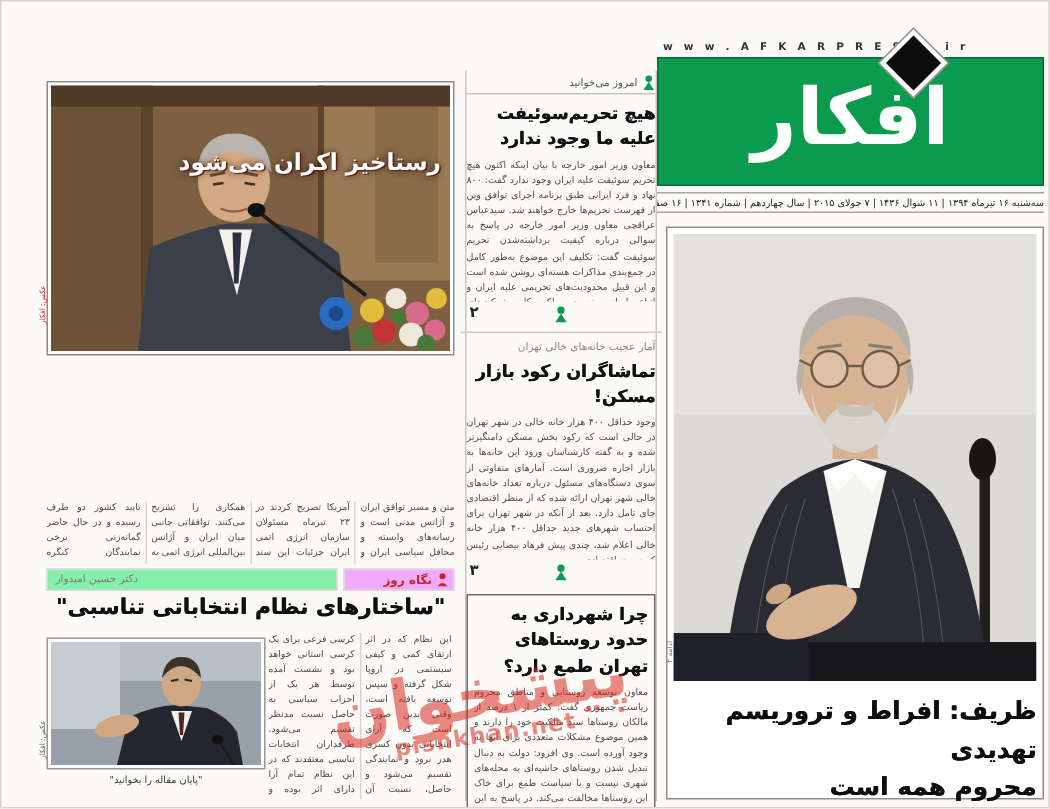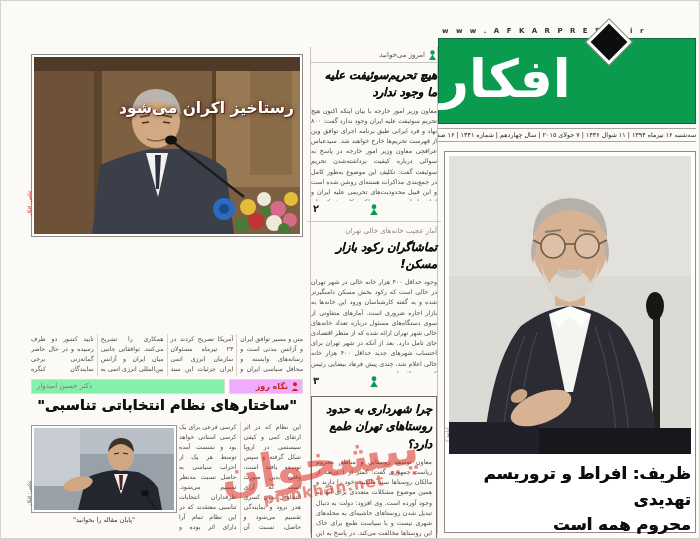"هیچ تحریم‌سوئیفت علیه ما وجود" .midtitle { font-style: italic -> none }
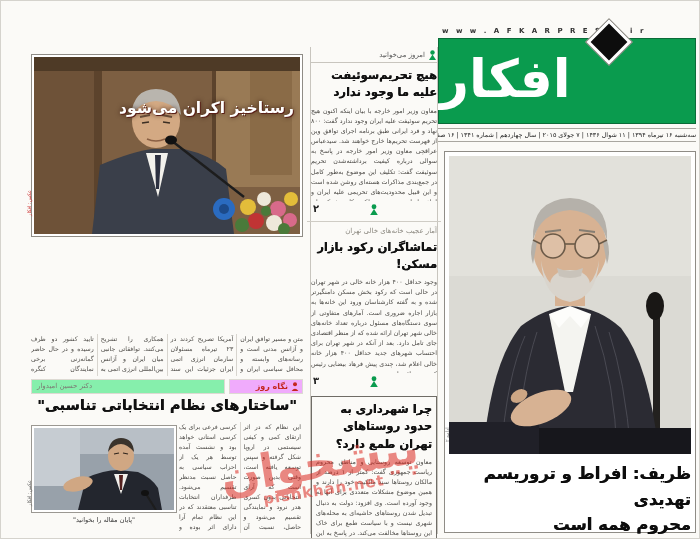"افکار" .logobox { text-align: left -> center }
